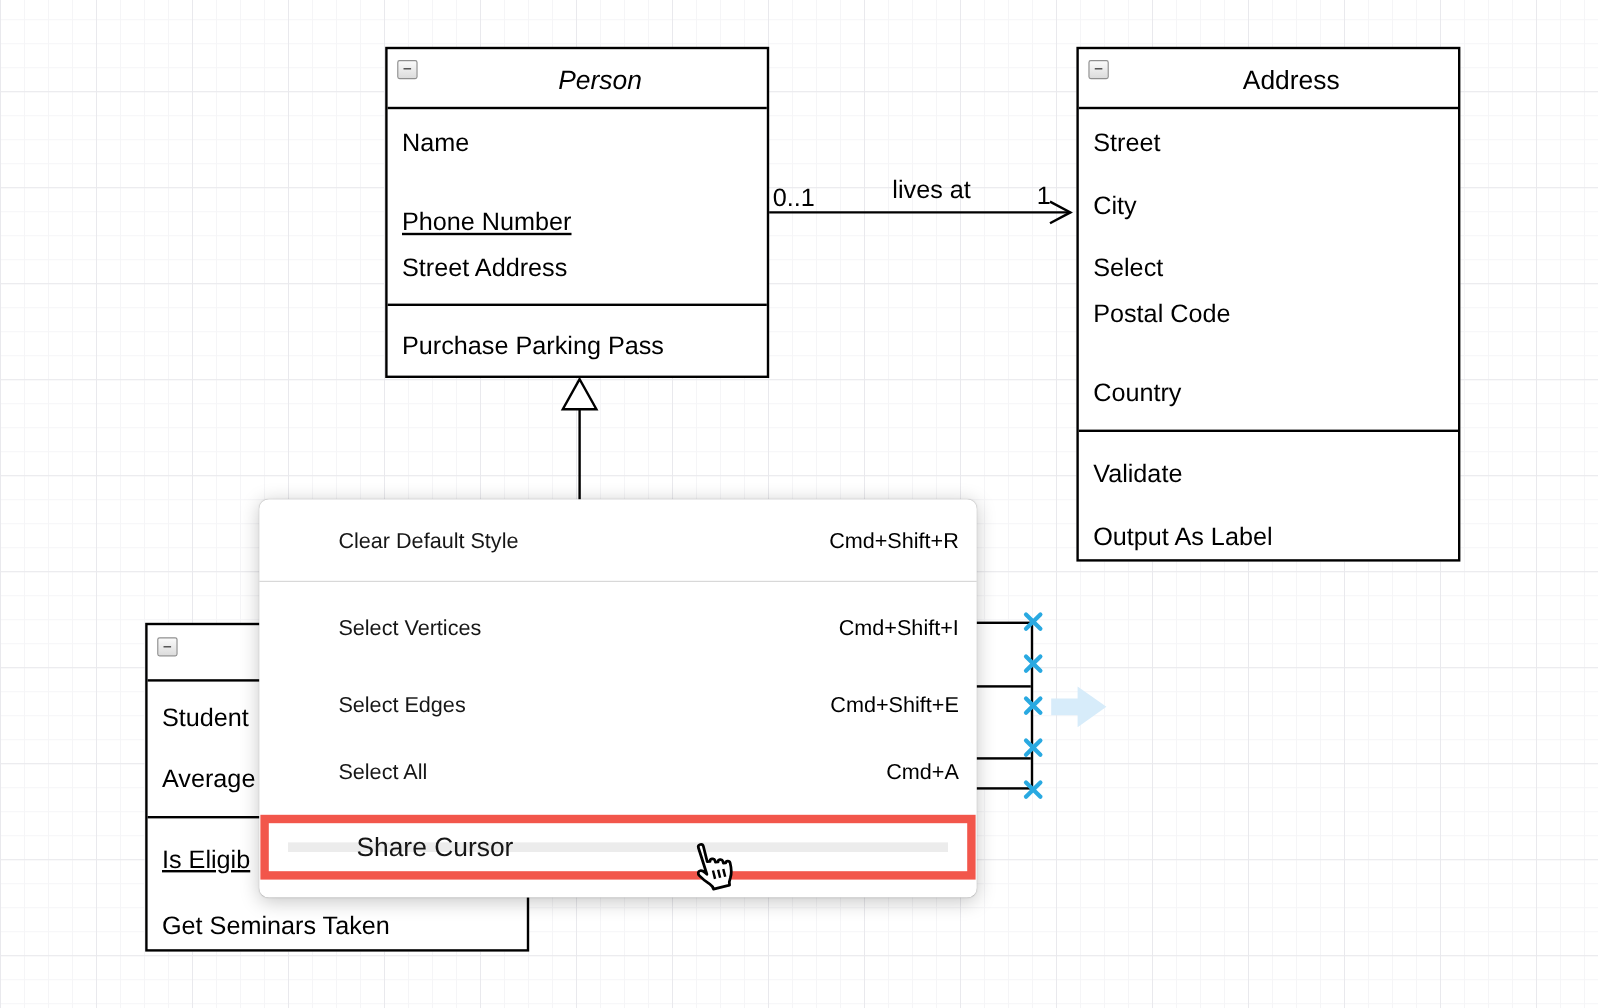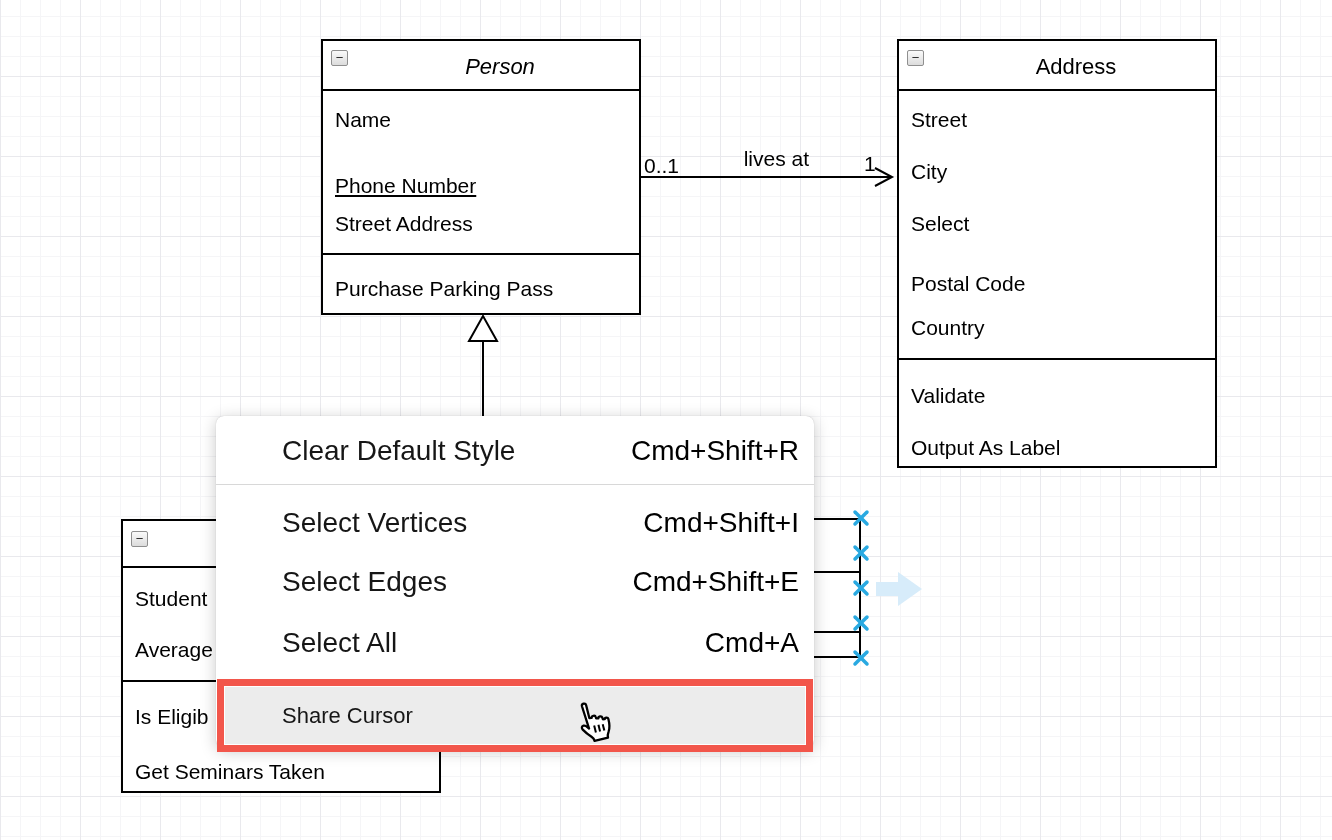"Postal Code" div.row-text { top: 230px -> 208px }
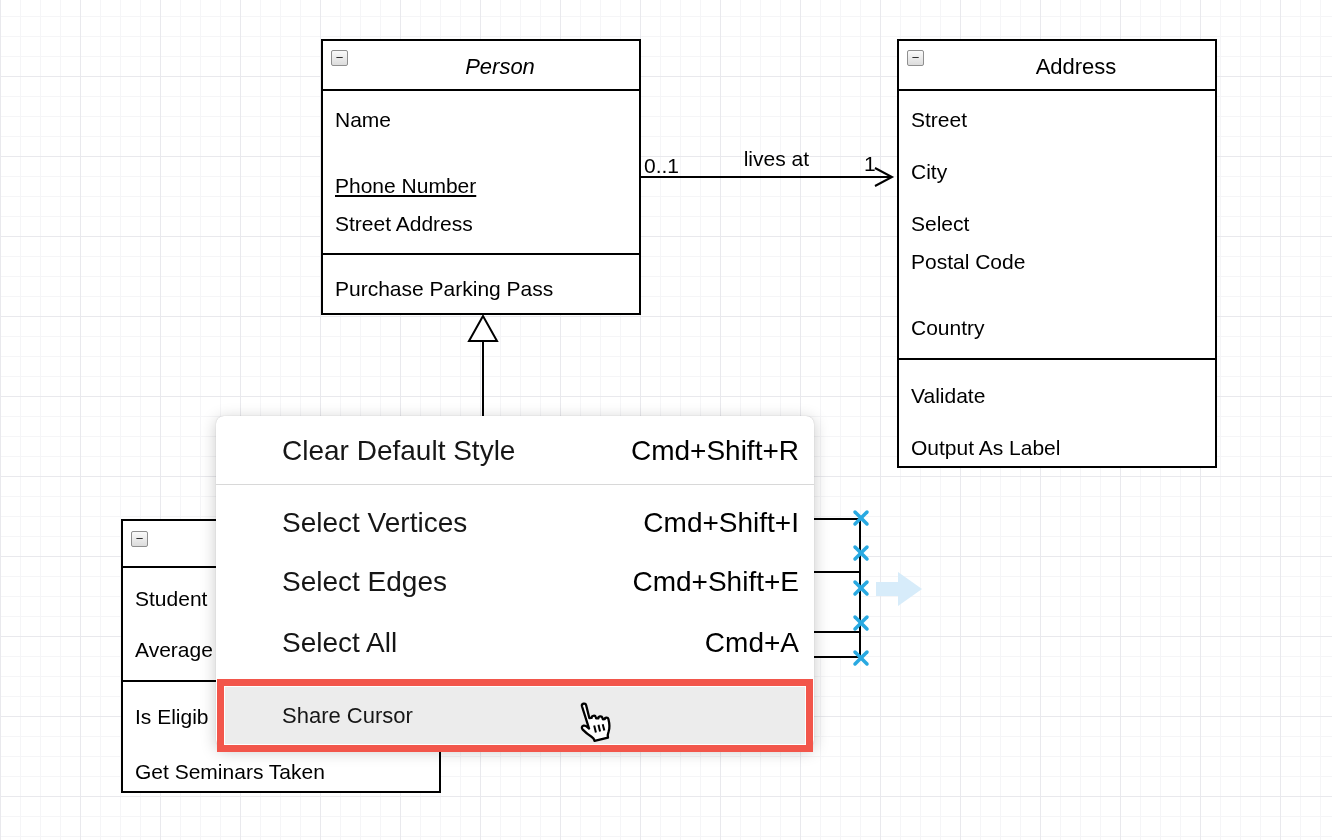"Clear Default Style" .menu-item { font-size: 28px -> 18px }
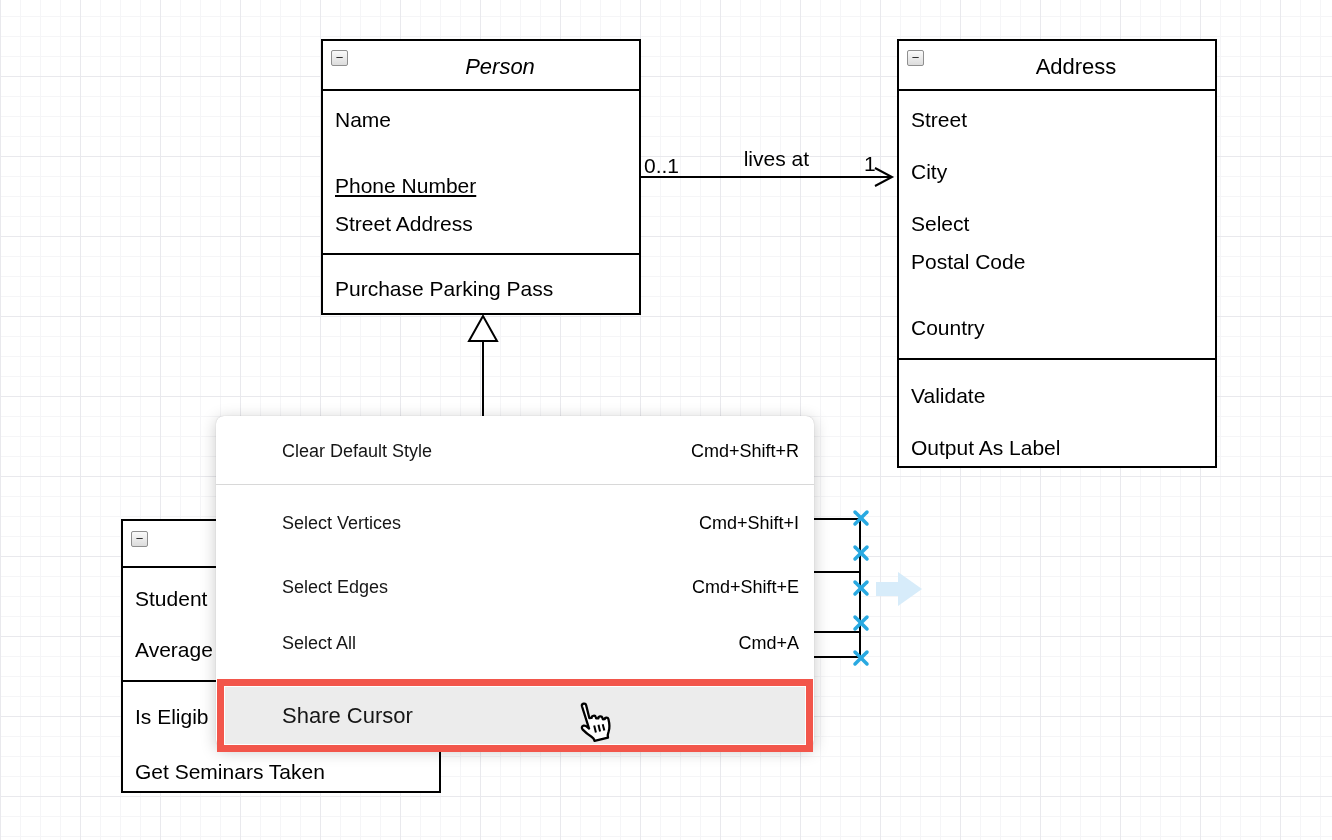"Is Eligib" .underlined { text-decoration: none -> underline }
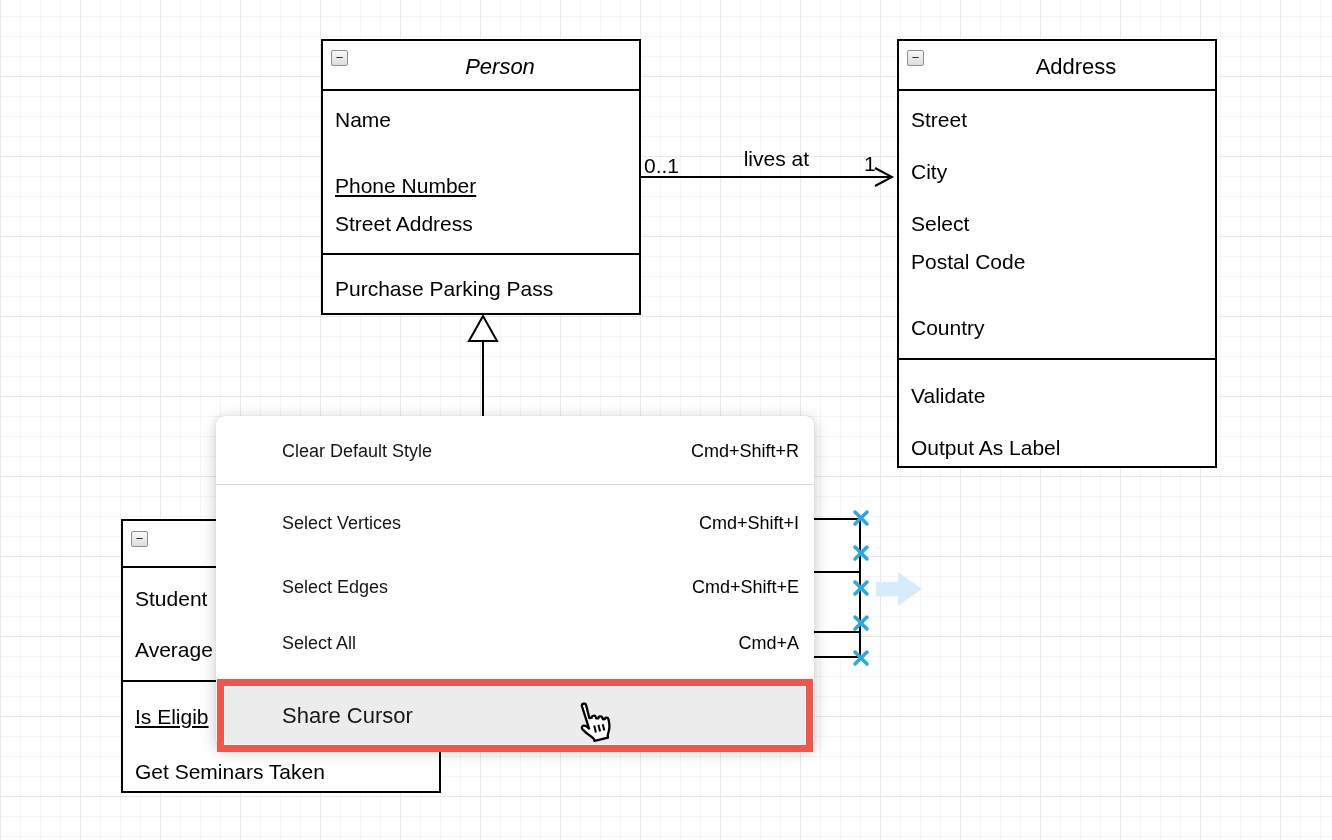"Share Cursor" .highlight-wrap { height: 73px -> 54px; padding: 1px -> 16px }
